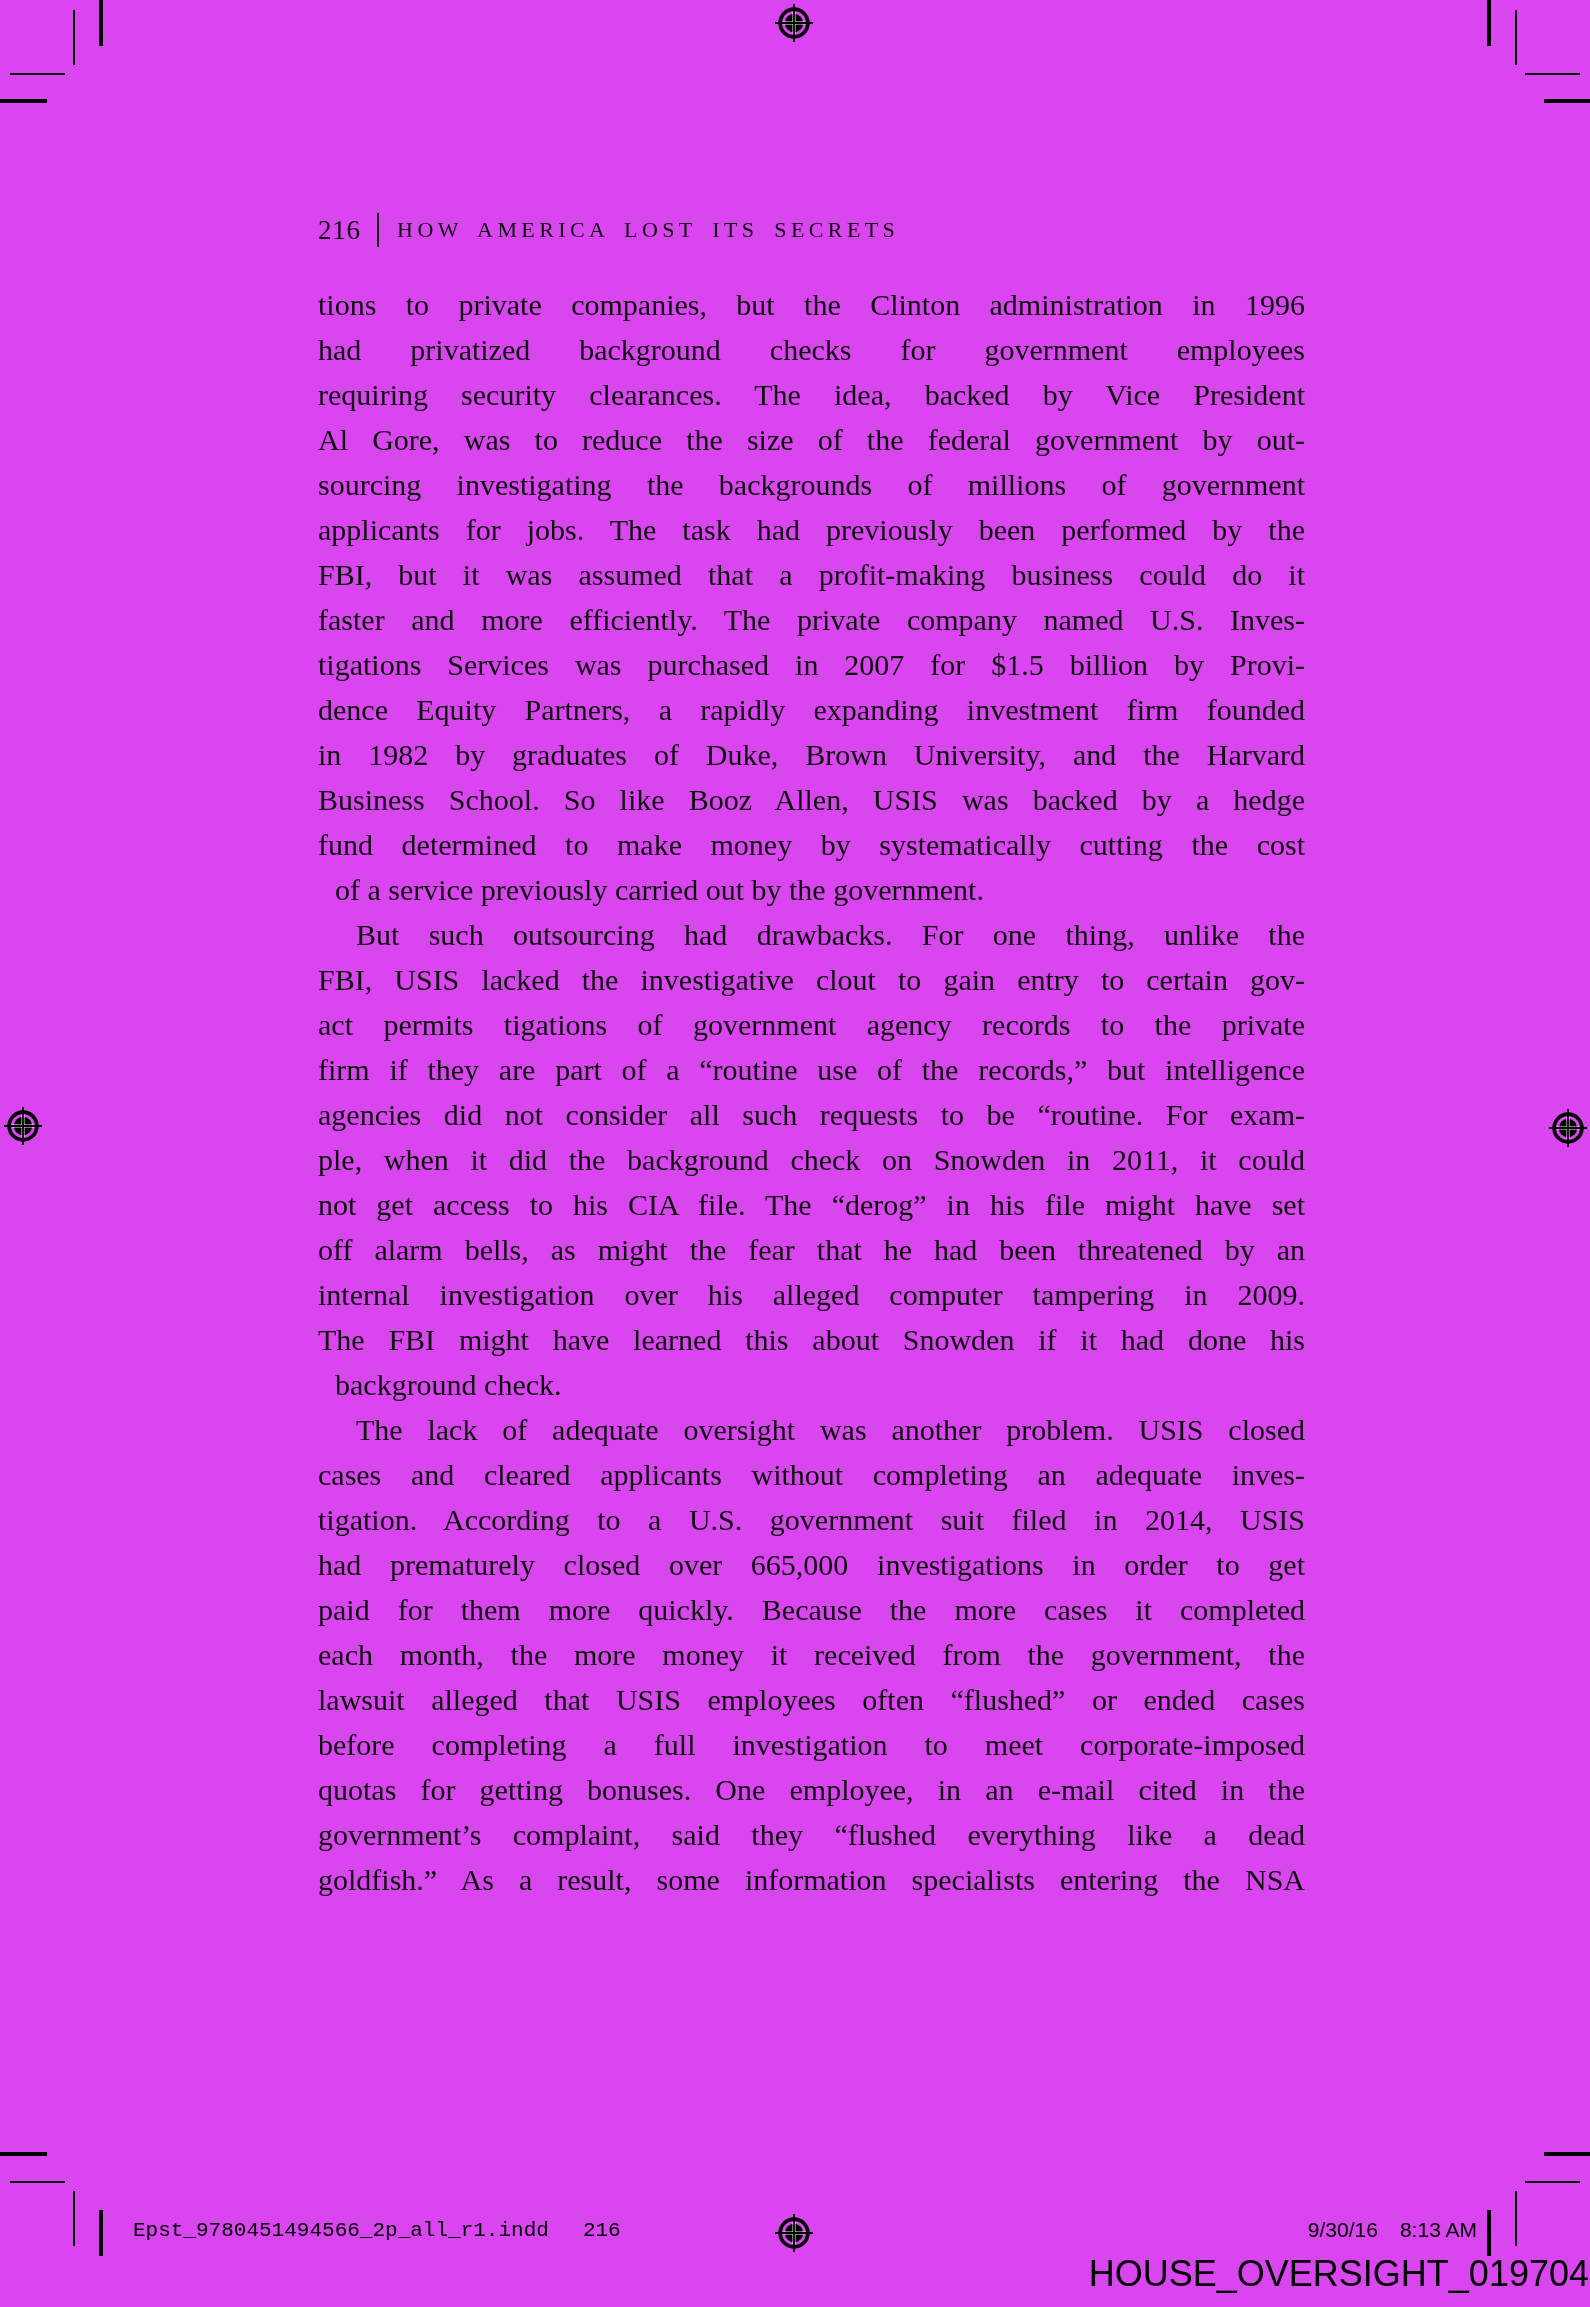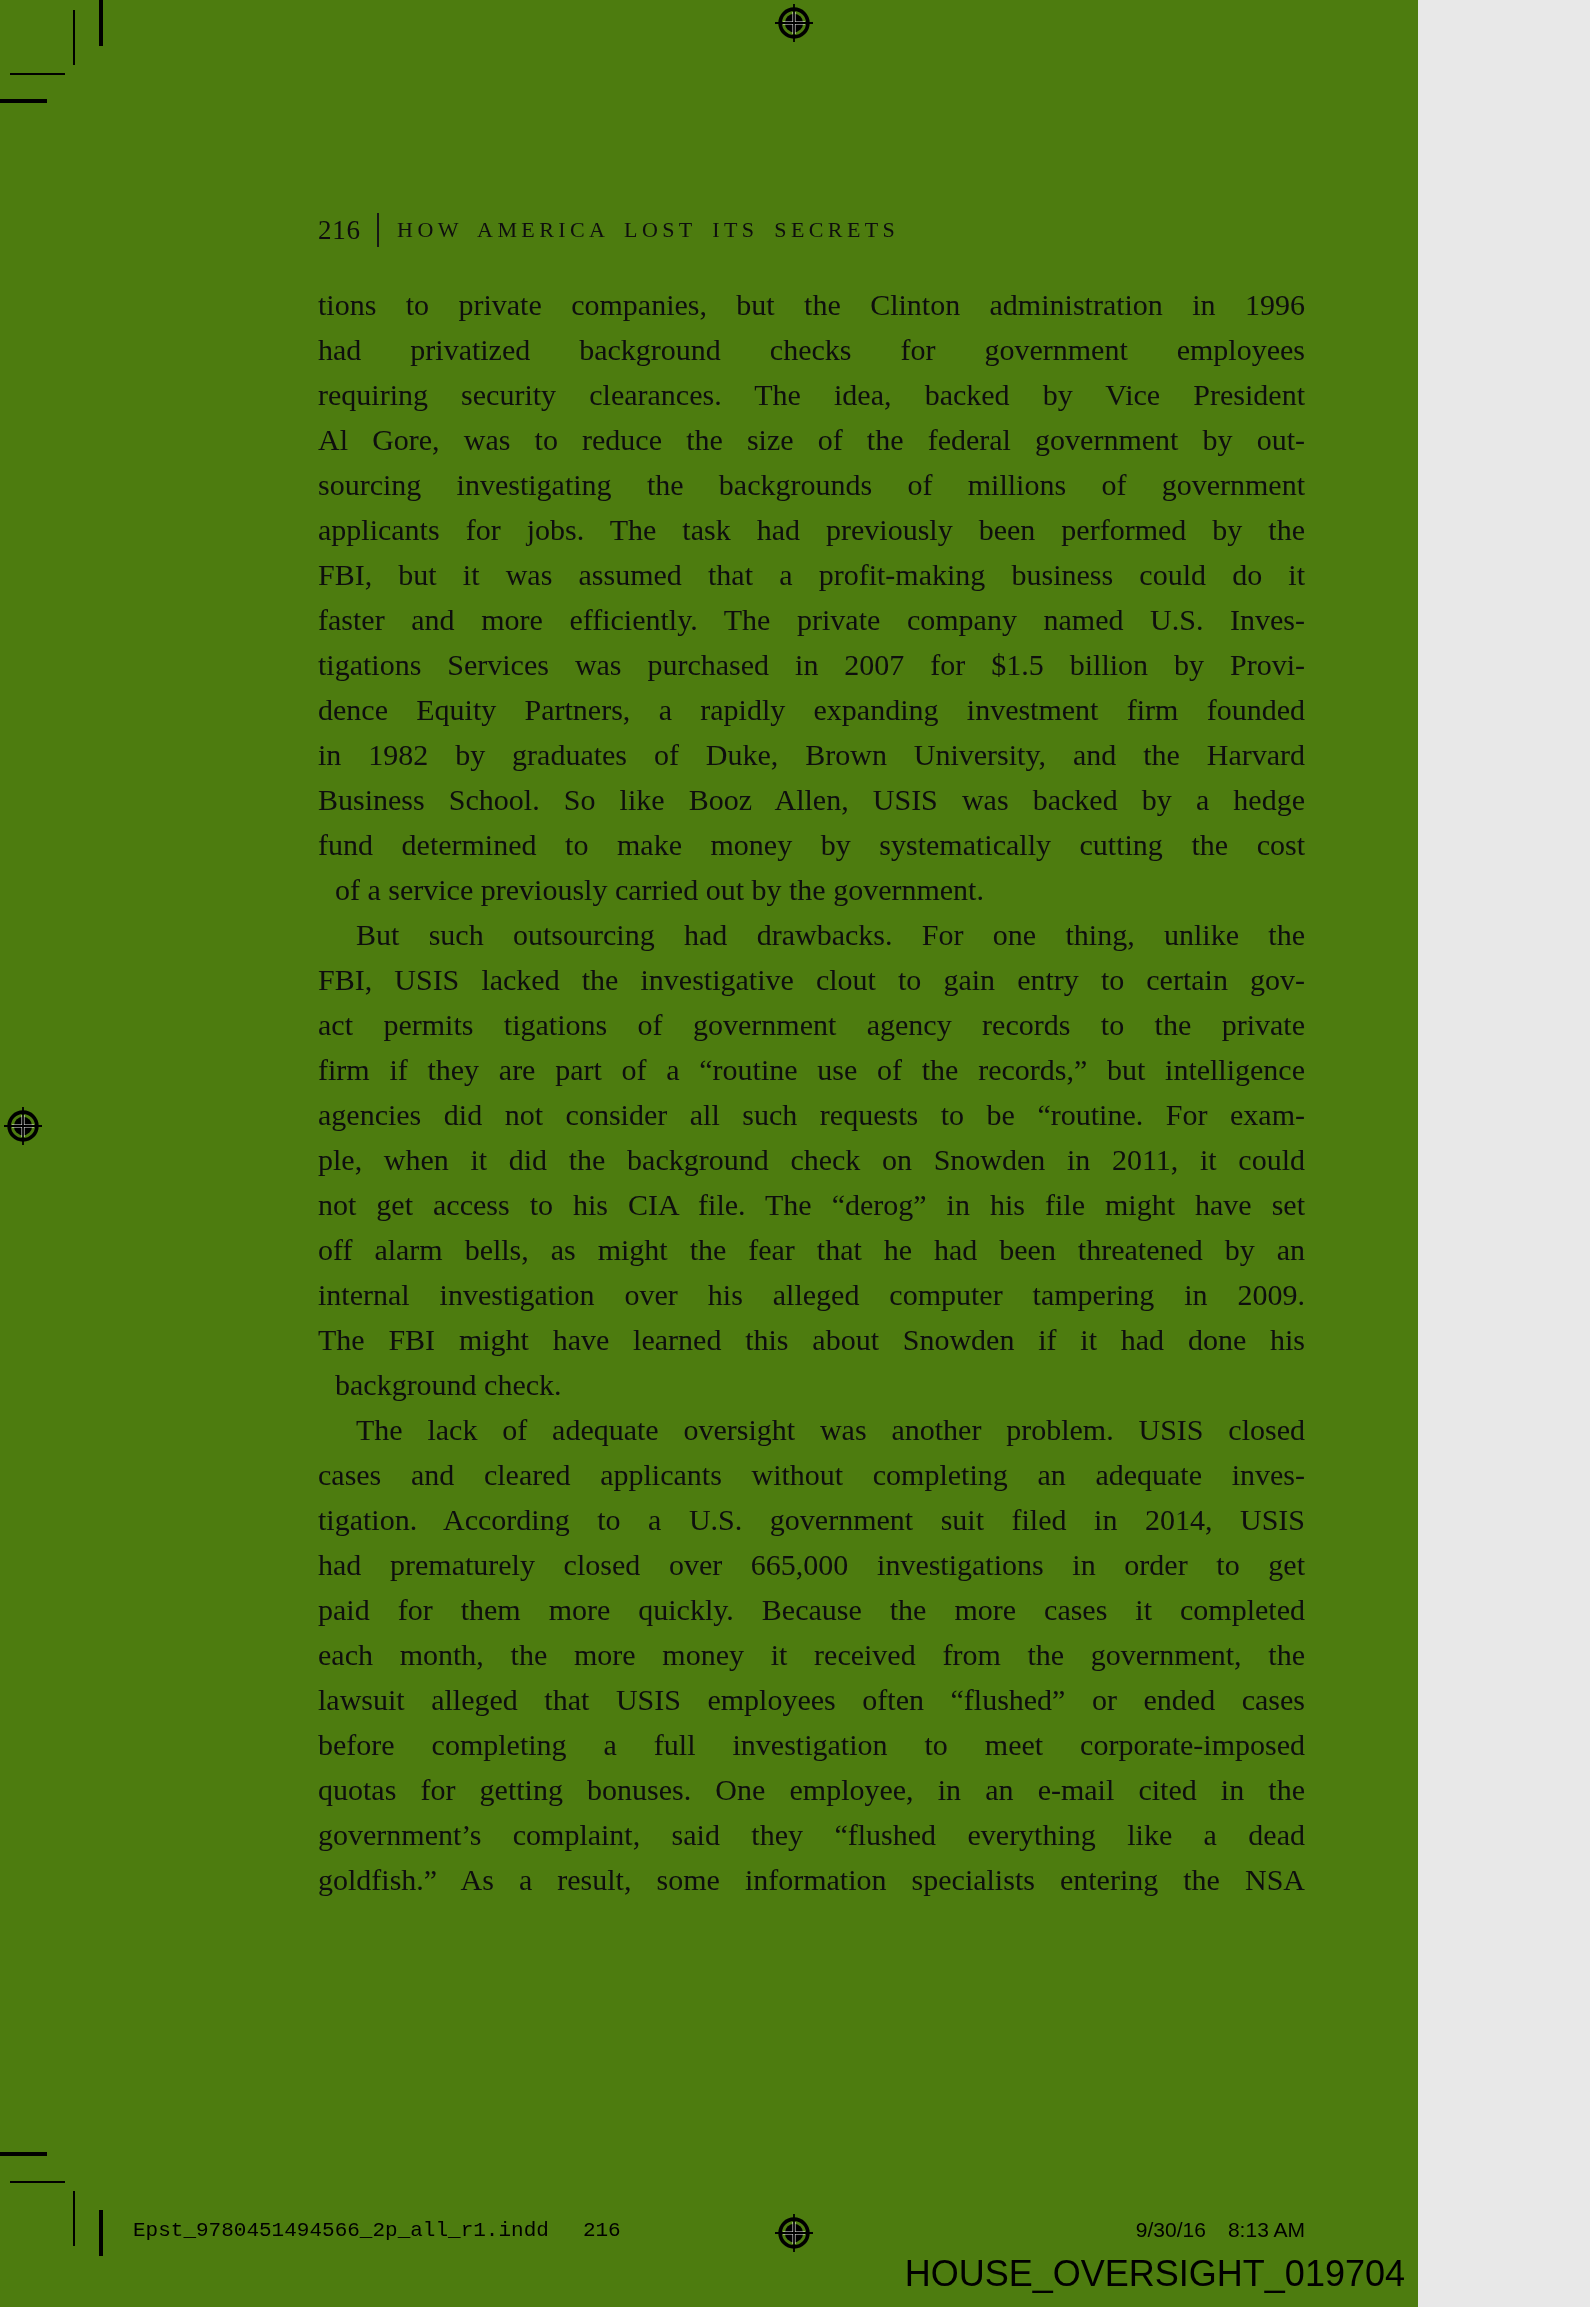"216" .page { background: #4d7c0f -> #d946ef; width: 1418px -> 1590px }
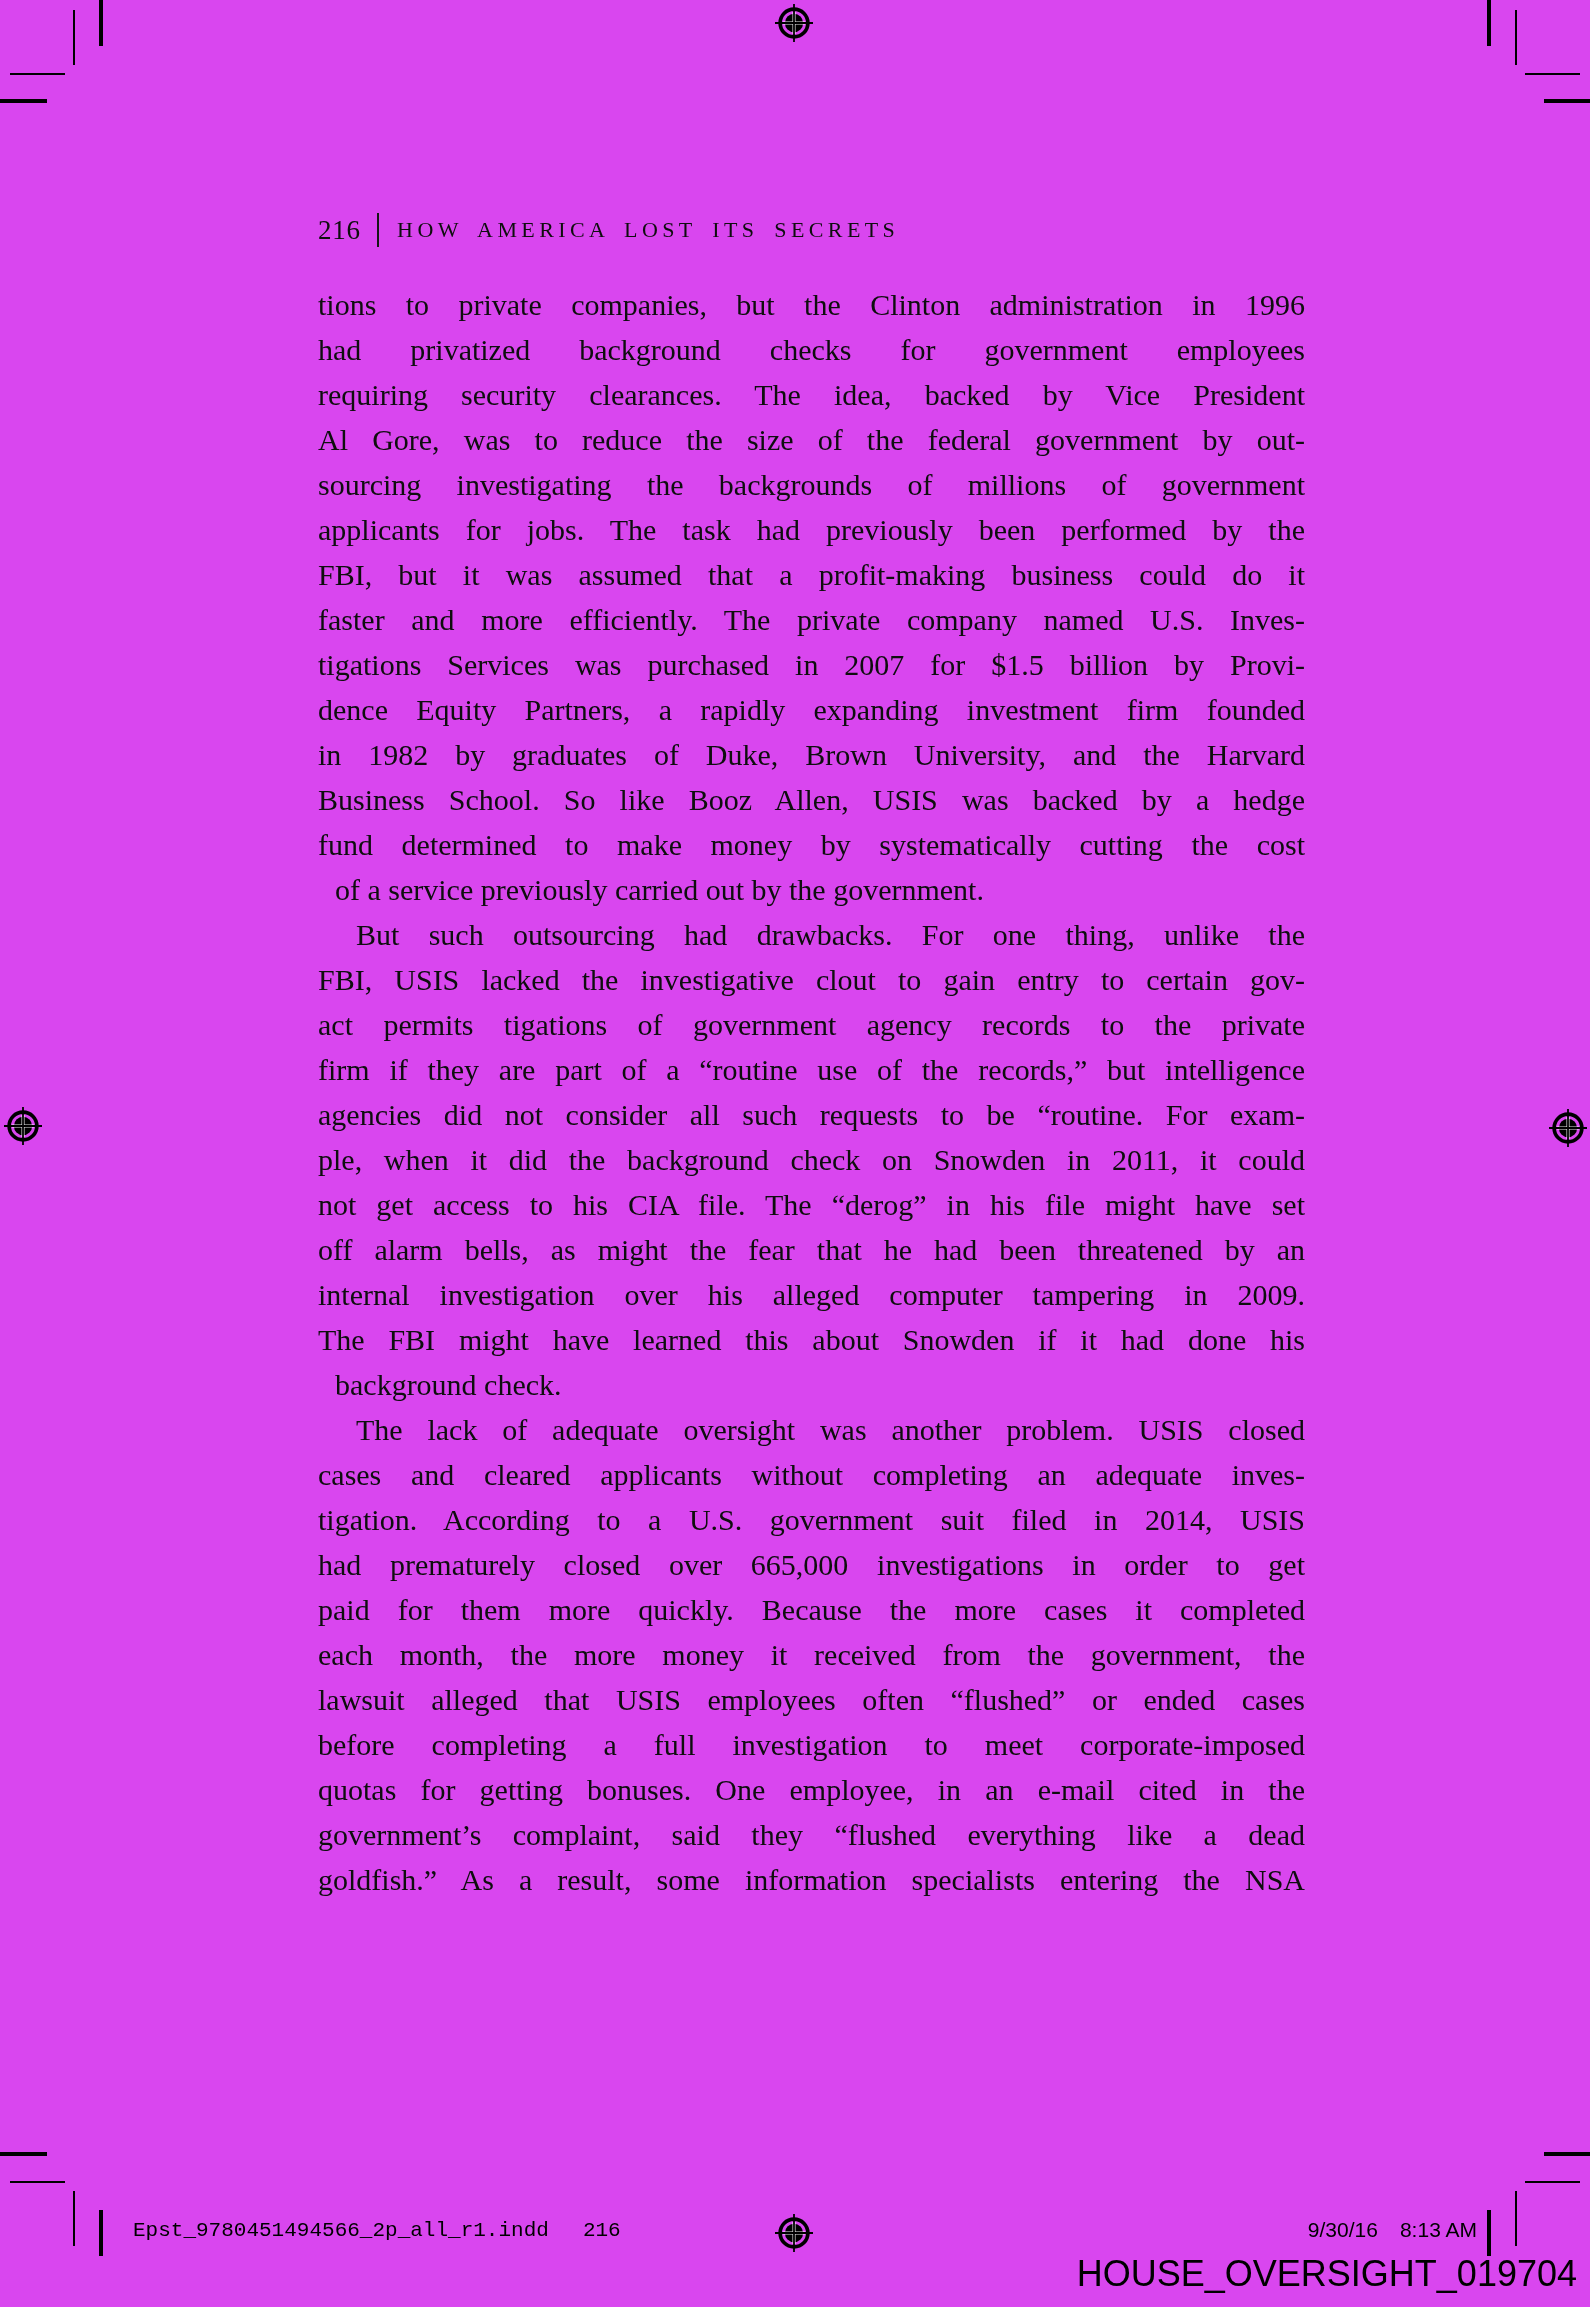"HOUSE_OVERSIGHT_019704" .stamp { right: 13px -> 1px }
